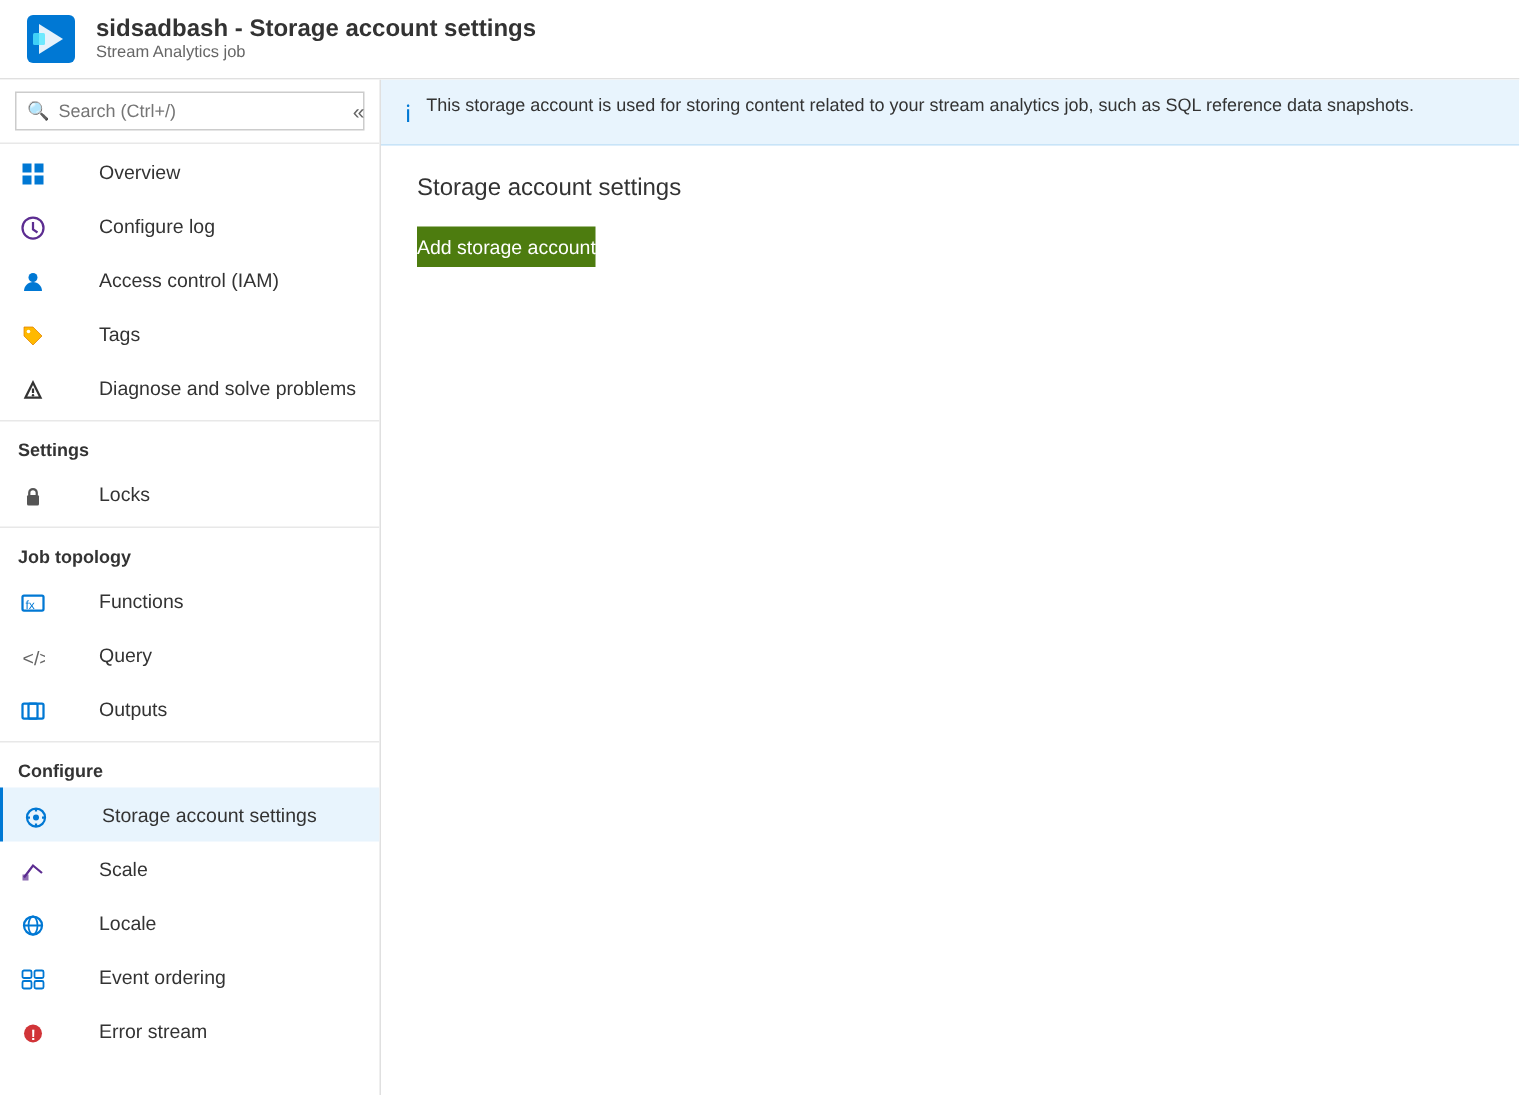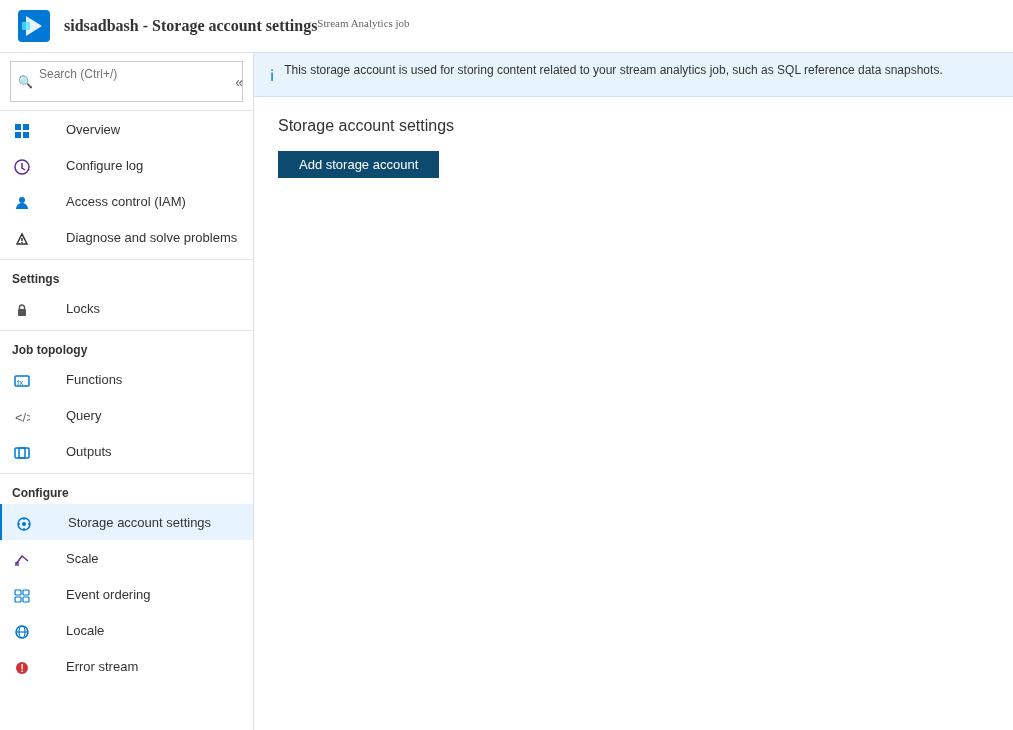"sidsadbash - Storage account settings" .header-text { flex-direction: row -> column; font-family: Liberation Serif, serif -> none }
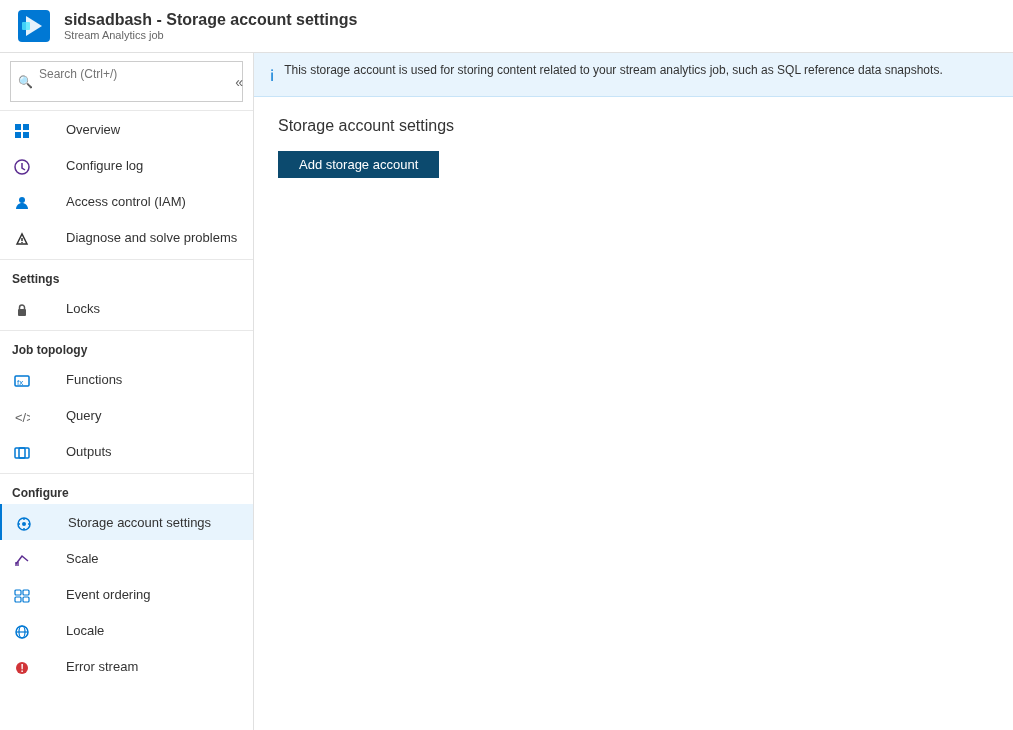"Search (Ctrl+/)" .sidebar-search input { padding: 5px 8px 20px 28px -> 5px 8px 5px 28px }
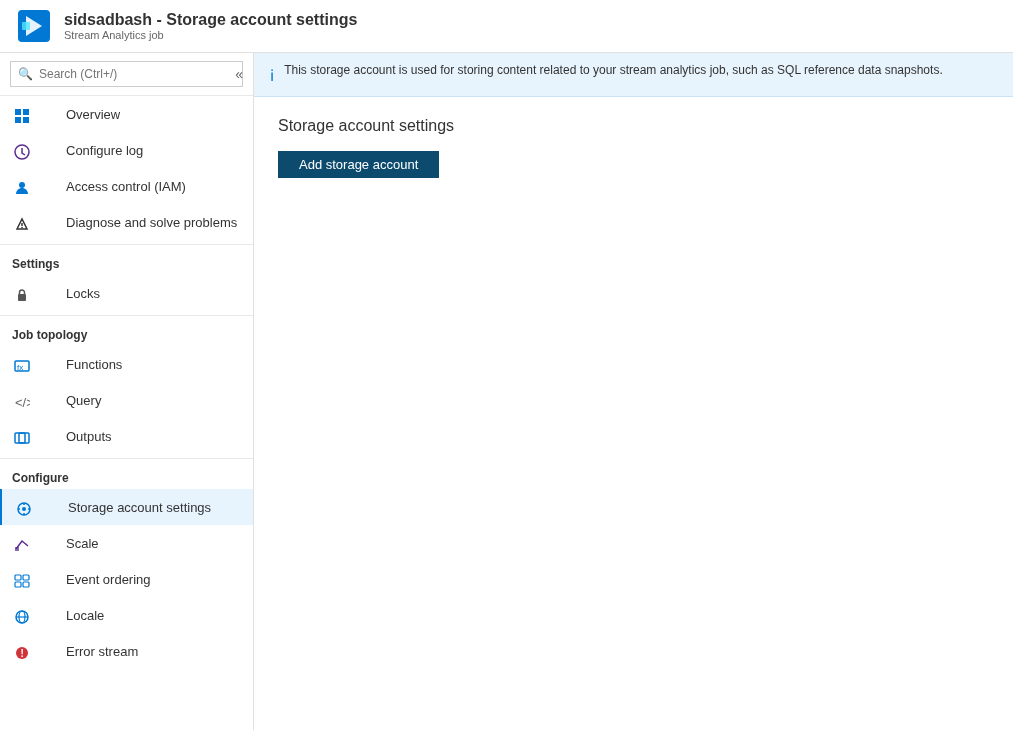"Add storage account" .btn-primary { background: #0c4a6e -> #4d7c0f; padding: 6px 21px -> 6px 0 }
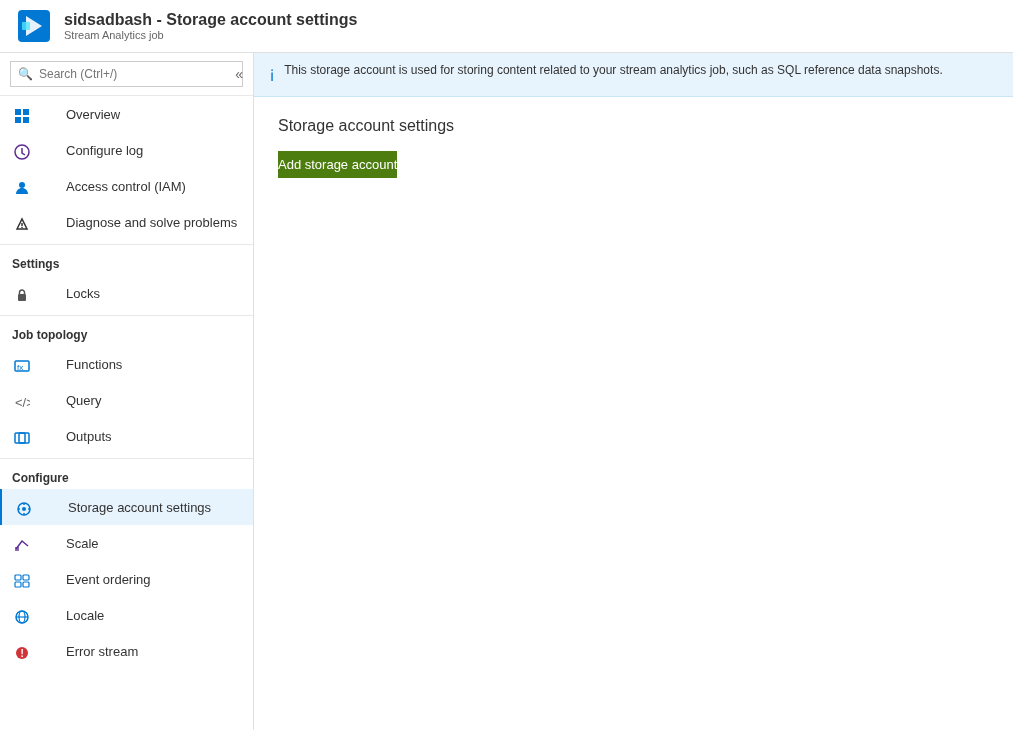"Tags" div.nav-item { html: none -> <div> <span> <svg> <path></path> <circle></circle> </svg> </span> <span>Tags</span> </div> }
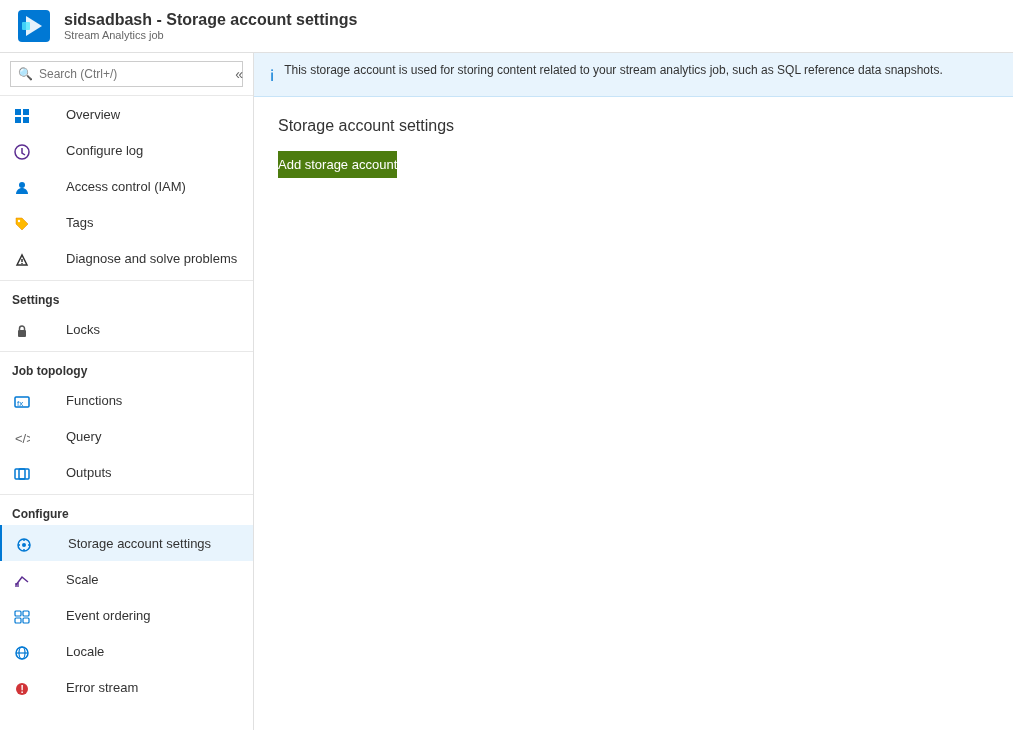"Event ordering" div.nav-item { order: before "Locale" -> after "Locale" }
